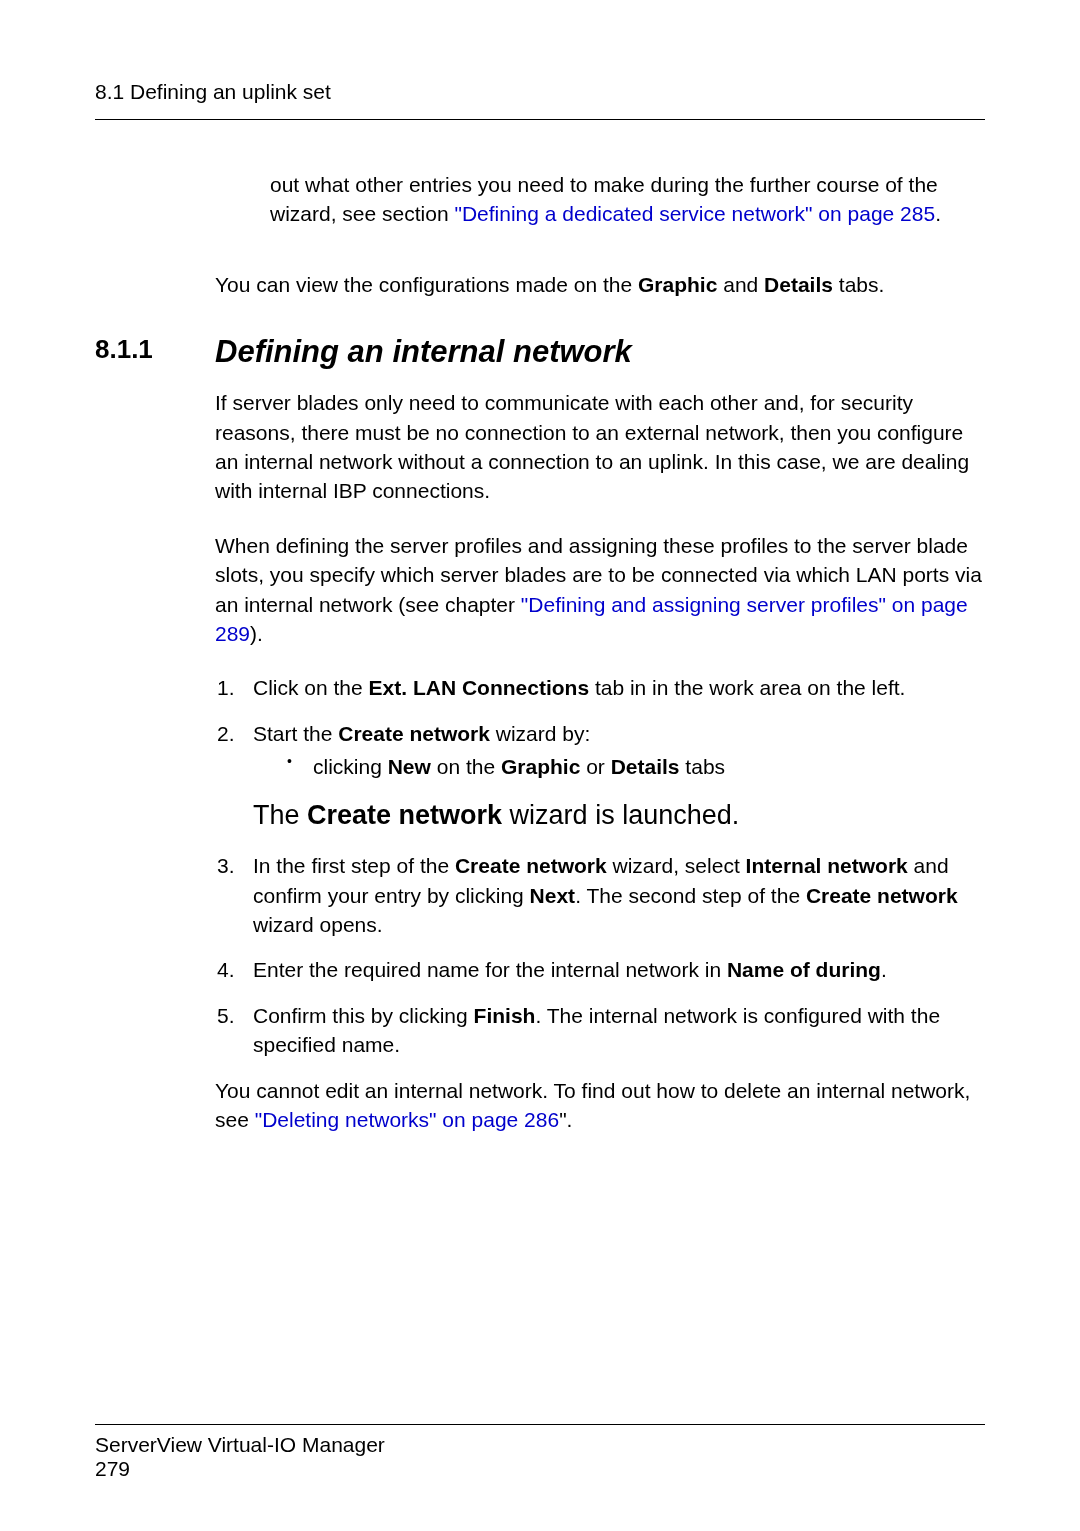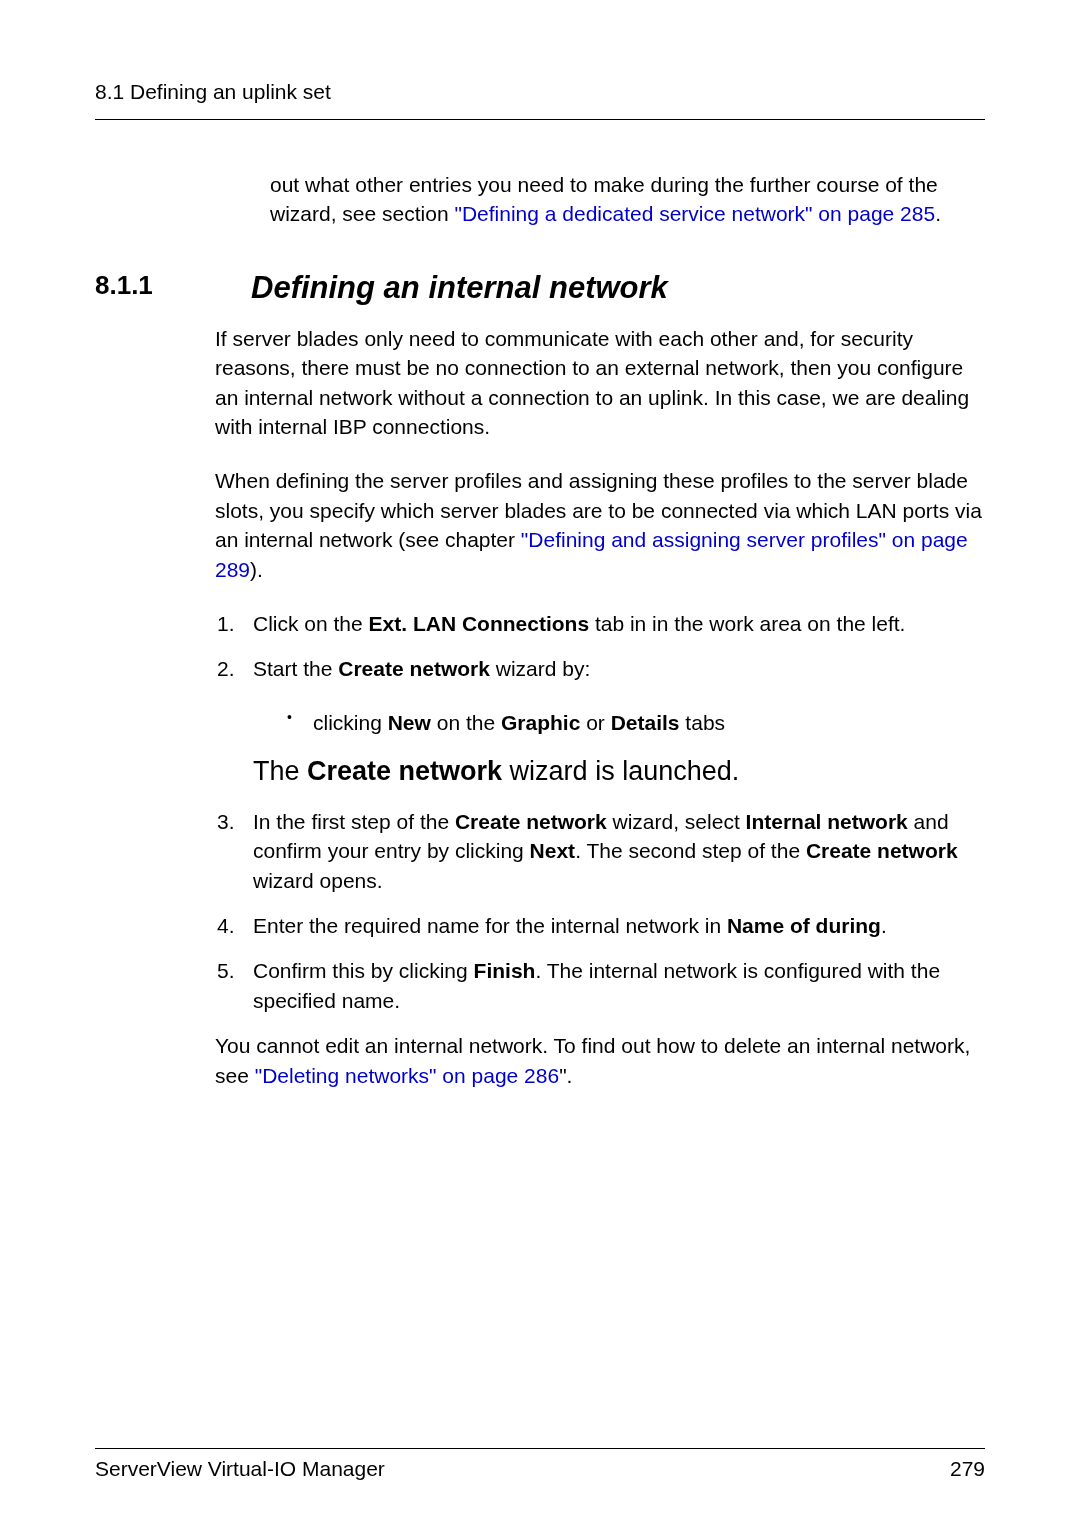"You can view the configurations" p.body-para { html: none -> <p> <span>You can view the configurations made on the </span><b>Graphic</b><span> and </span><b>Details</b><span> tabs.</span> </p> }
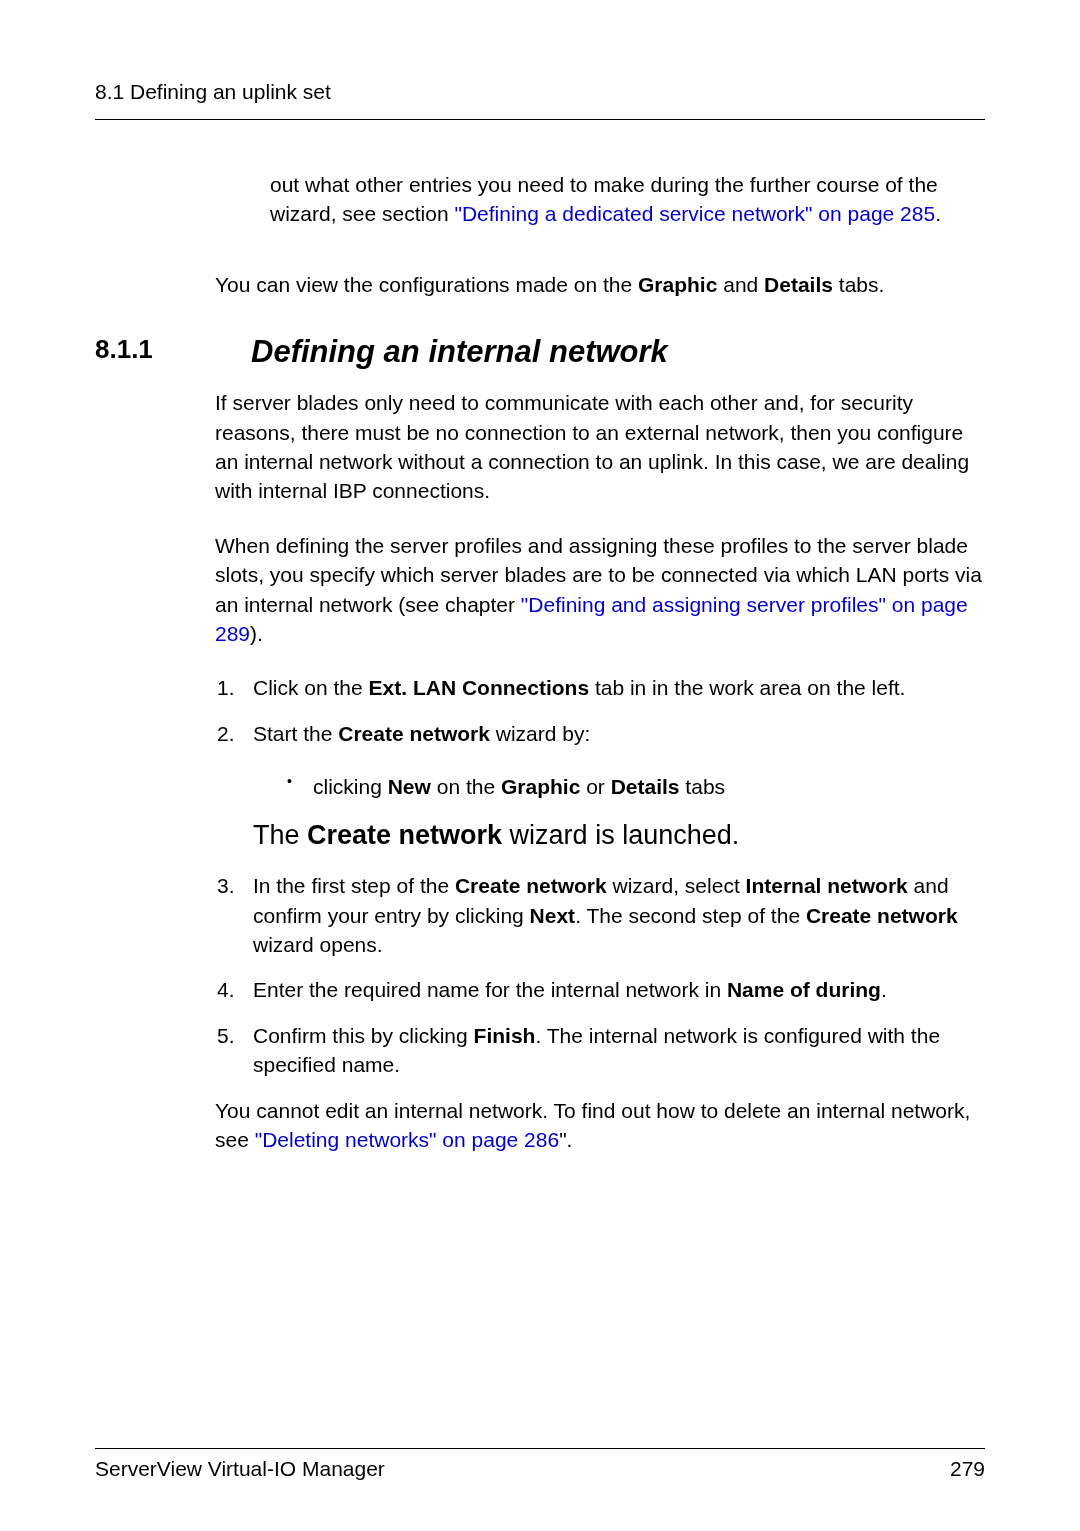"8.1.1" .section-row { gap: 36px -> none }
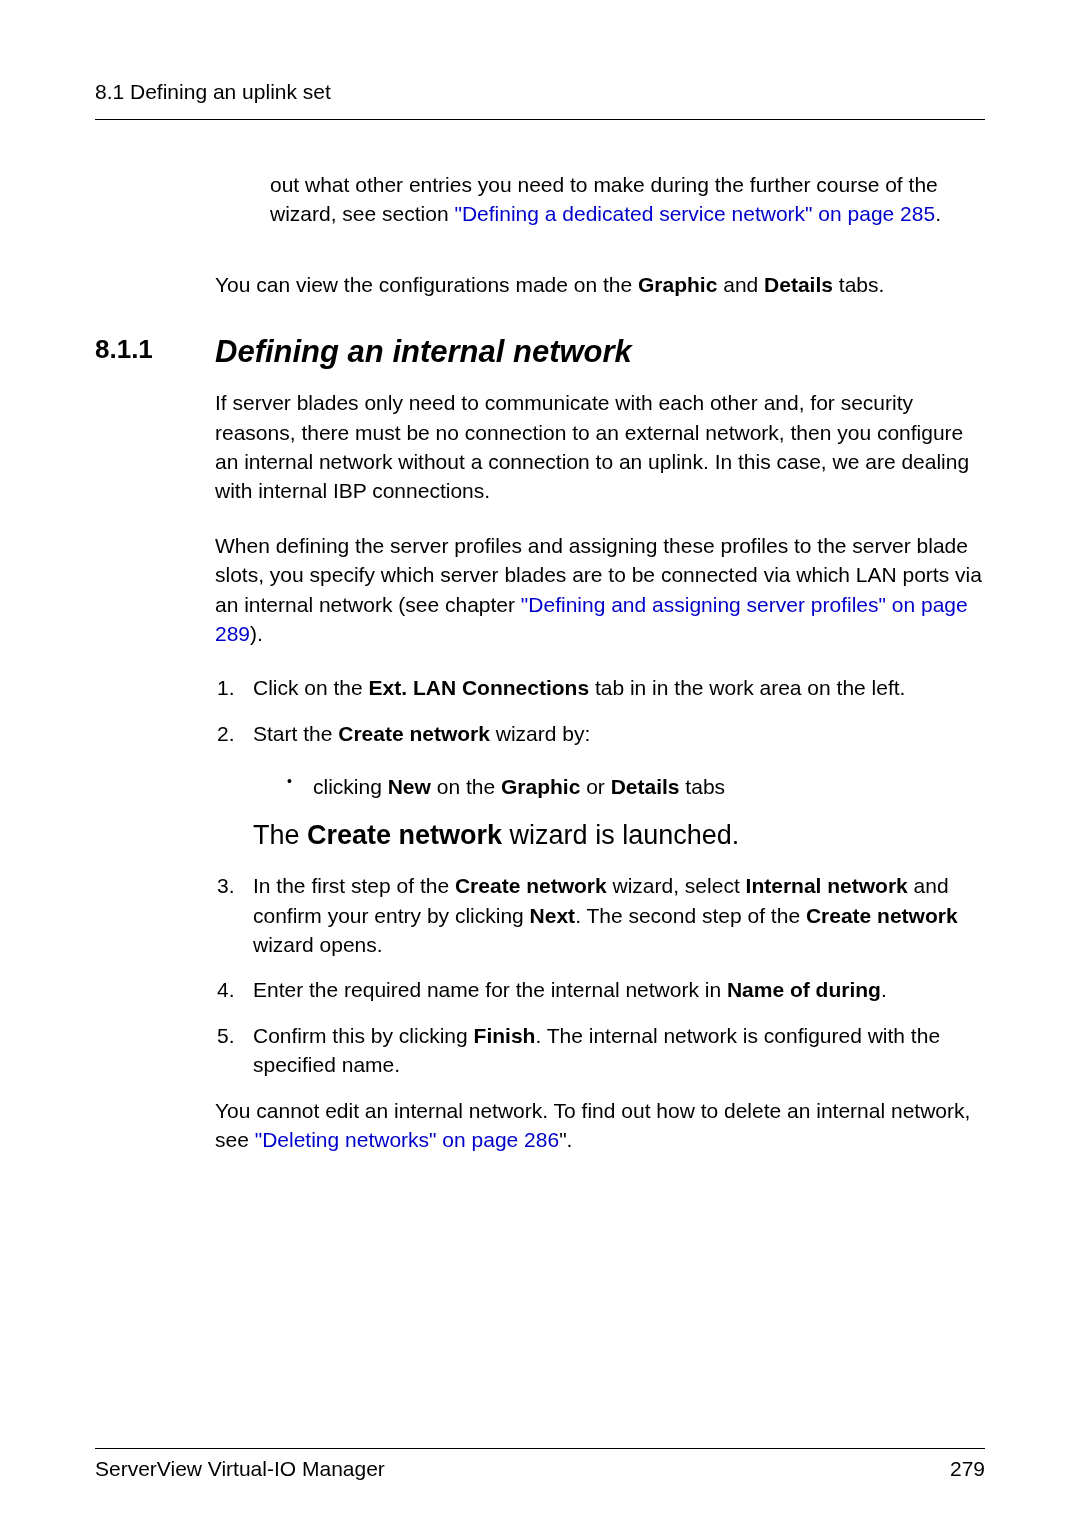"clicking New on the Graphic" .ul-list { margin-top: 24px -> 4px }
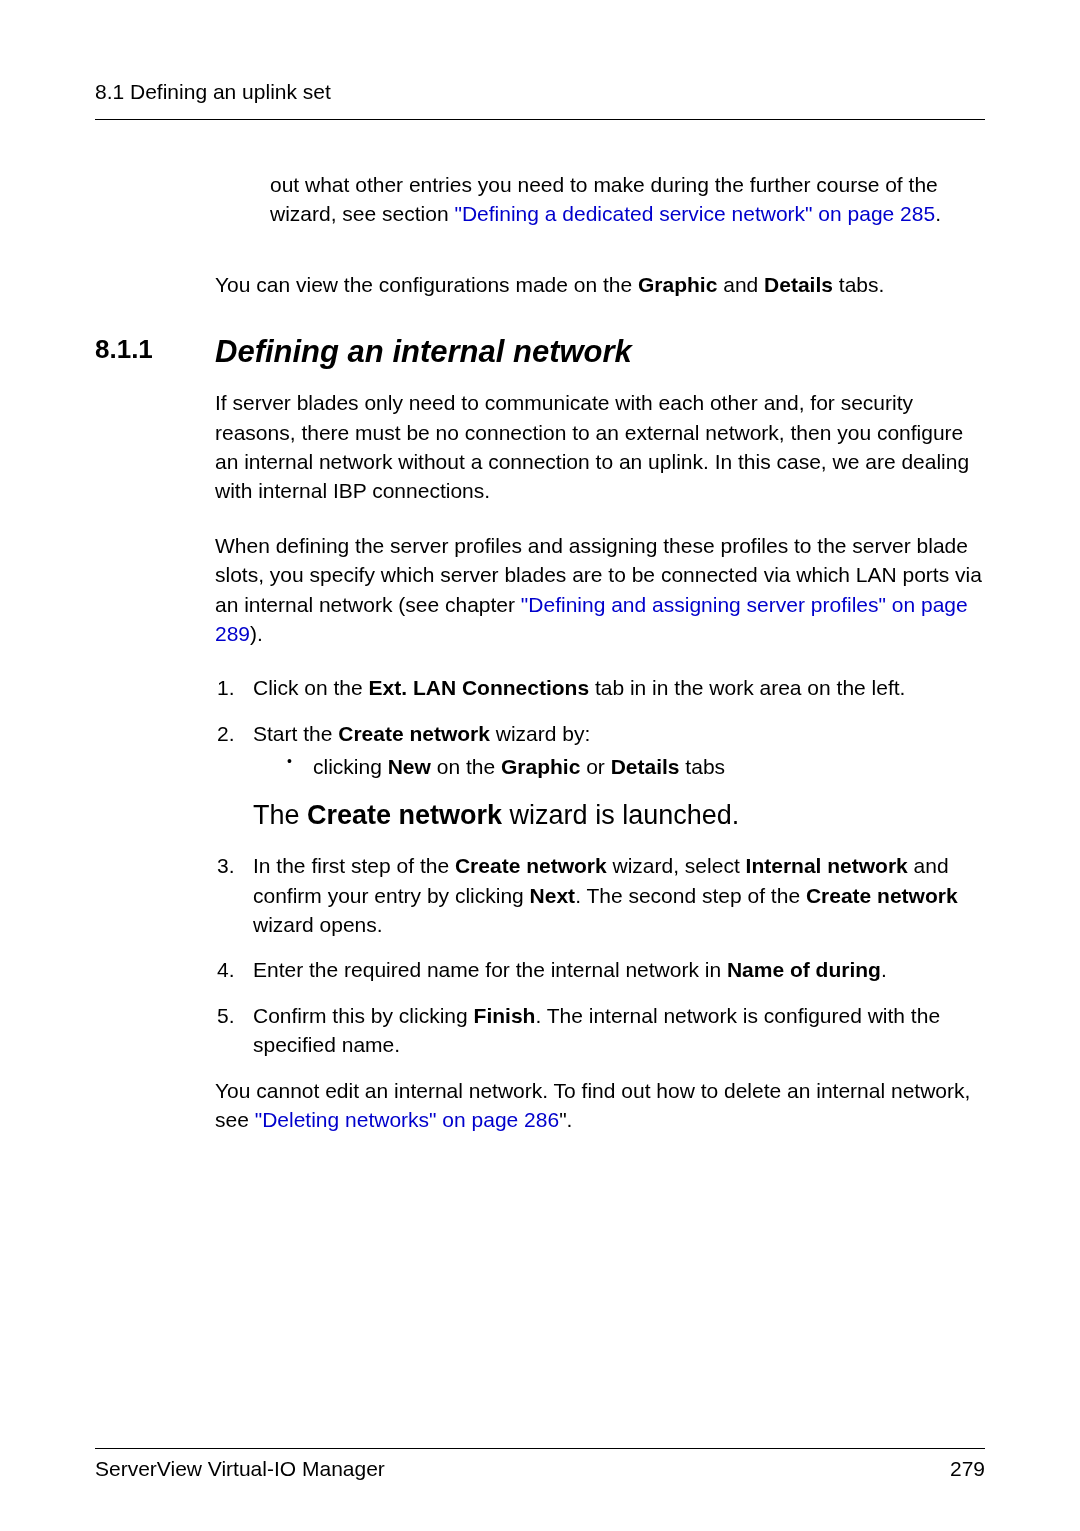"ServerView Virtual-IO Manager" .footer-row { flex-direction: none -> column }
